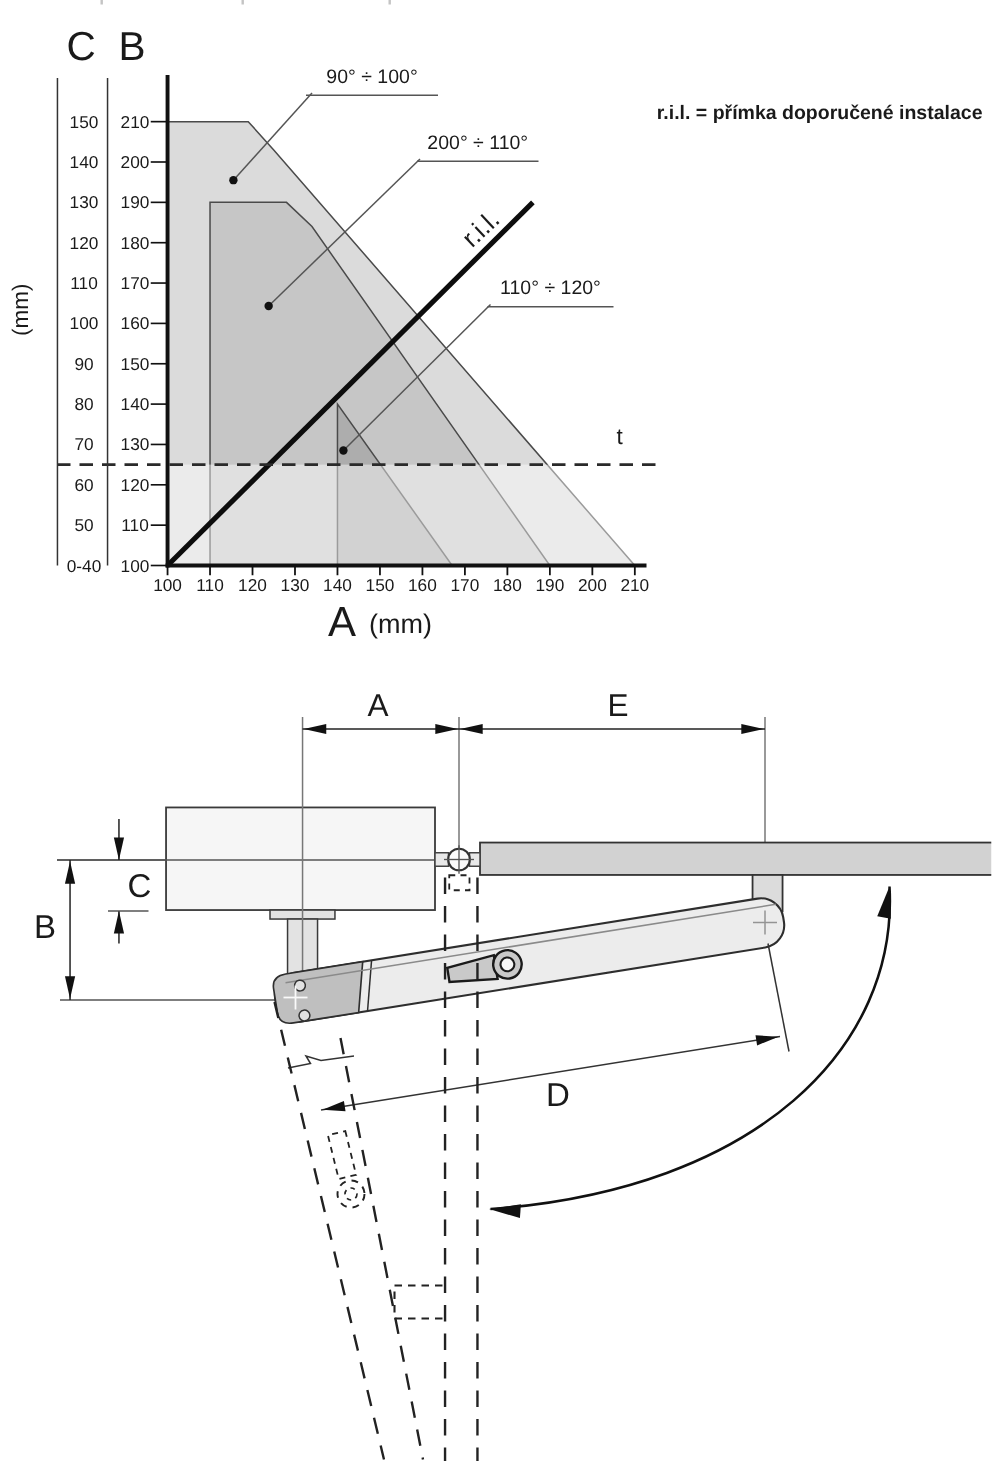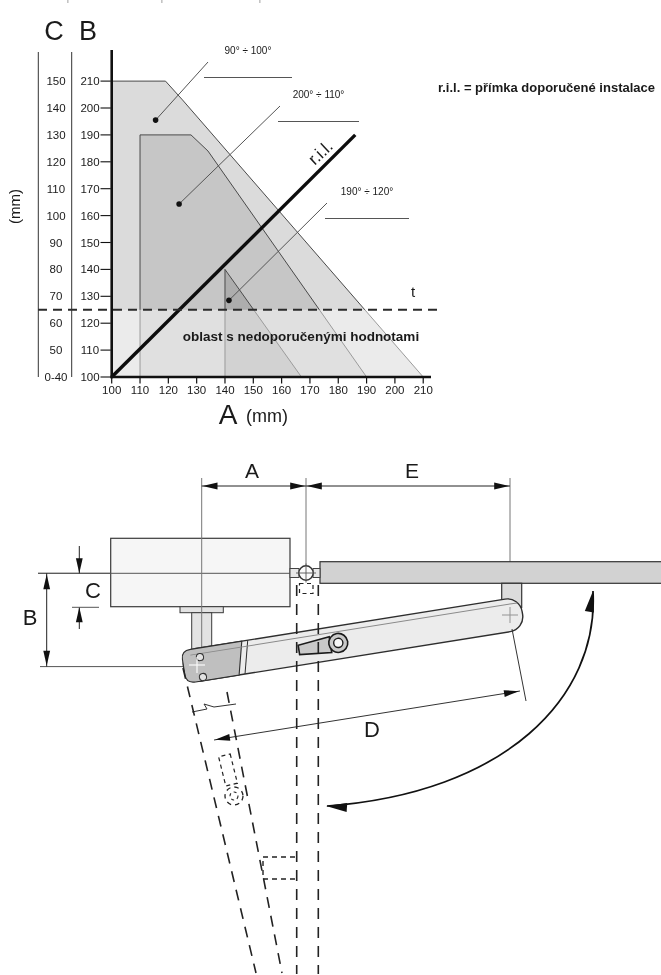"90° ÷ 100°" .anglelabel { font-size: 10px -> 13px; padding-bottom: 18px -> 4px }
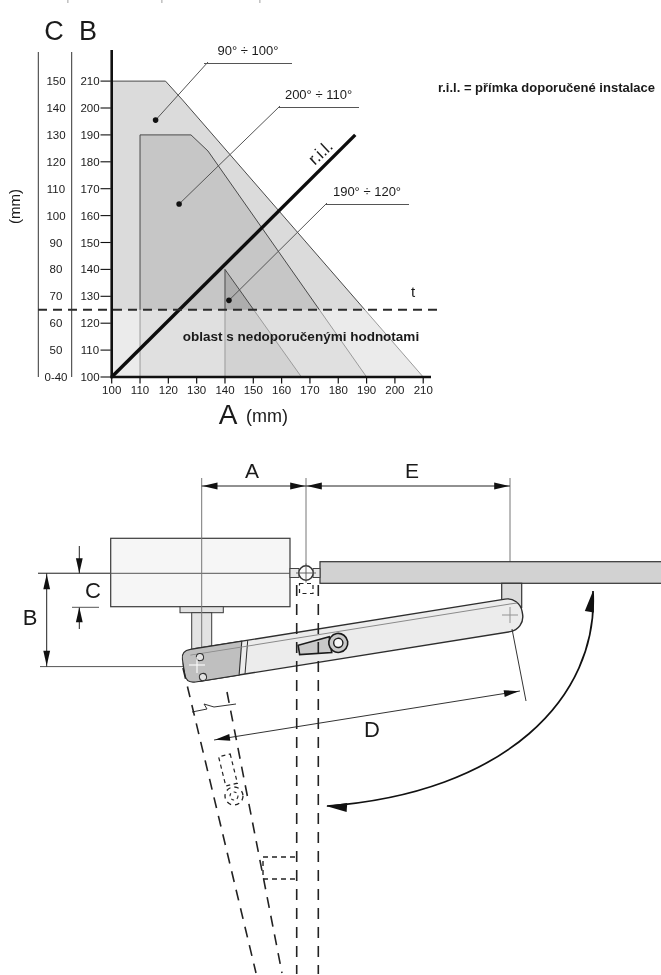"r.i.l. = přímka doporučené instalace" div.abs { top: 80px -> 67px }
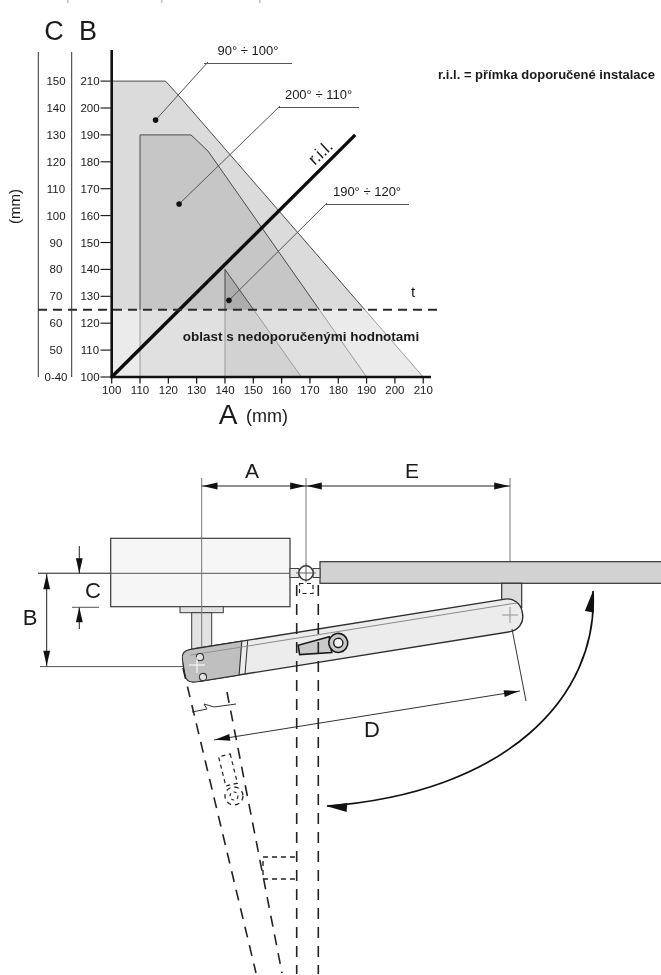"190° ÷ 120°" div.abs { text: 190 -> 110 }
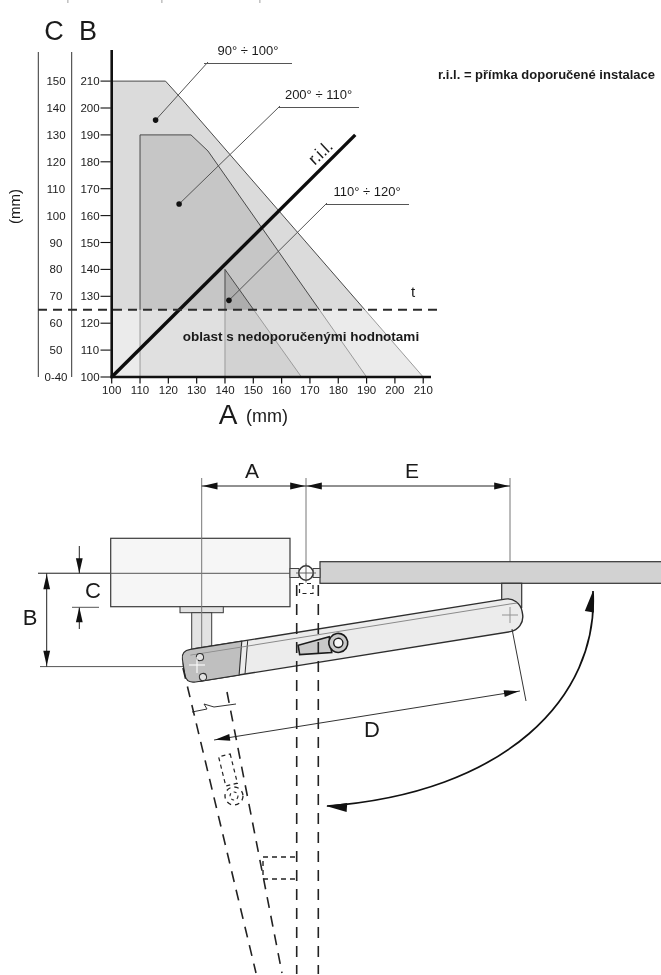"oblast s nedoporučenými hodnotami" div.abs { html: <div>oblast s nedoporučenými hodnotami</div> -> none }
